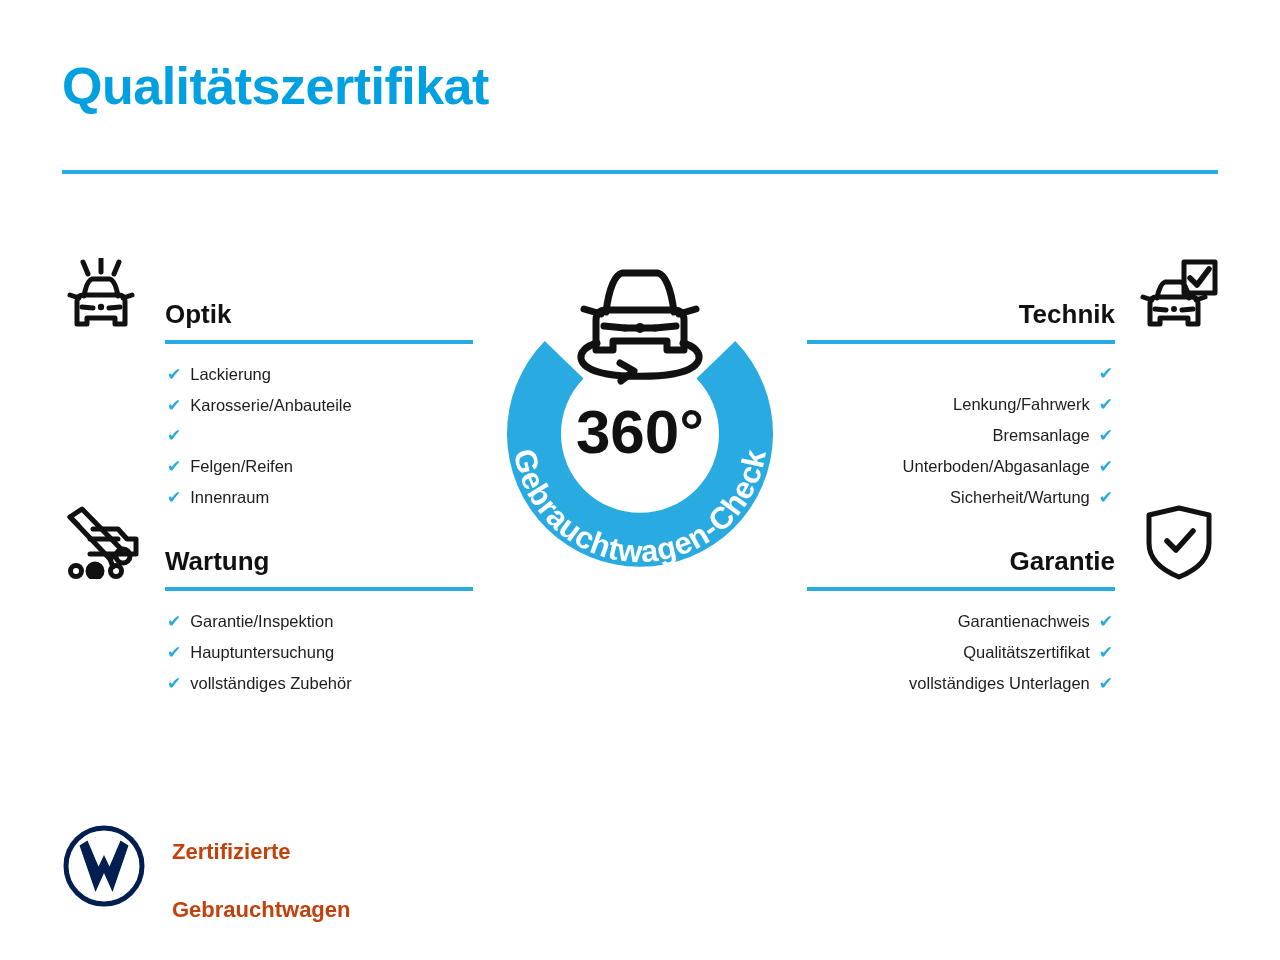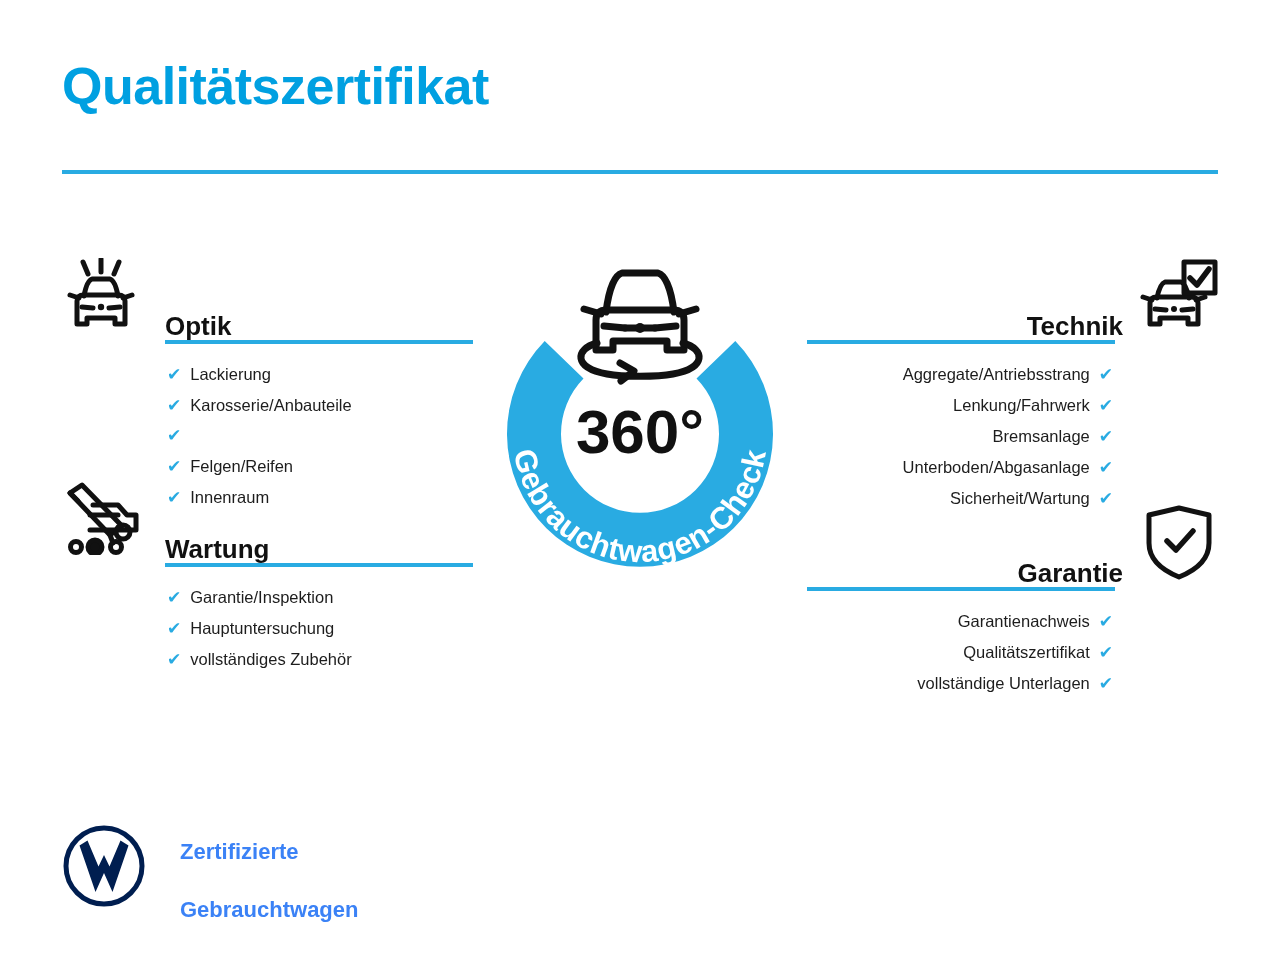"Optik" .q-title { margin-top: 12px -> none }
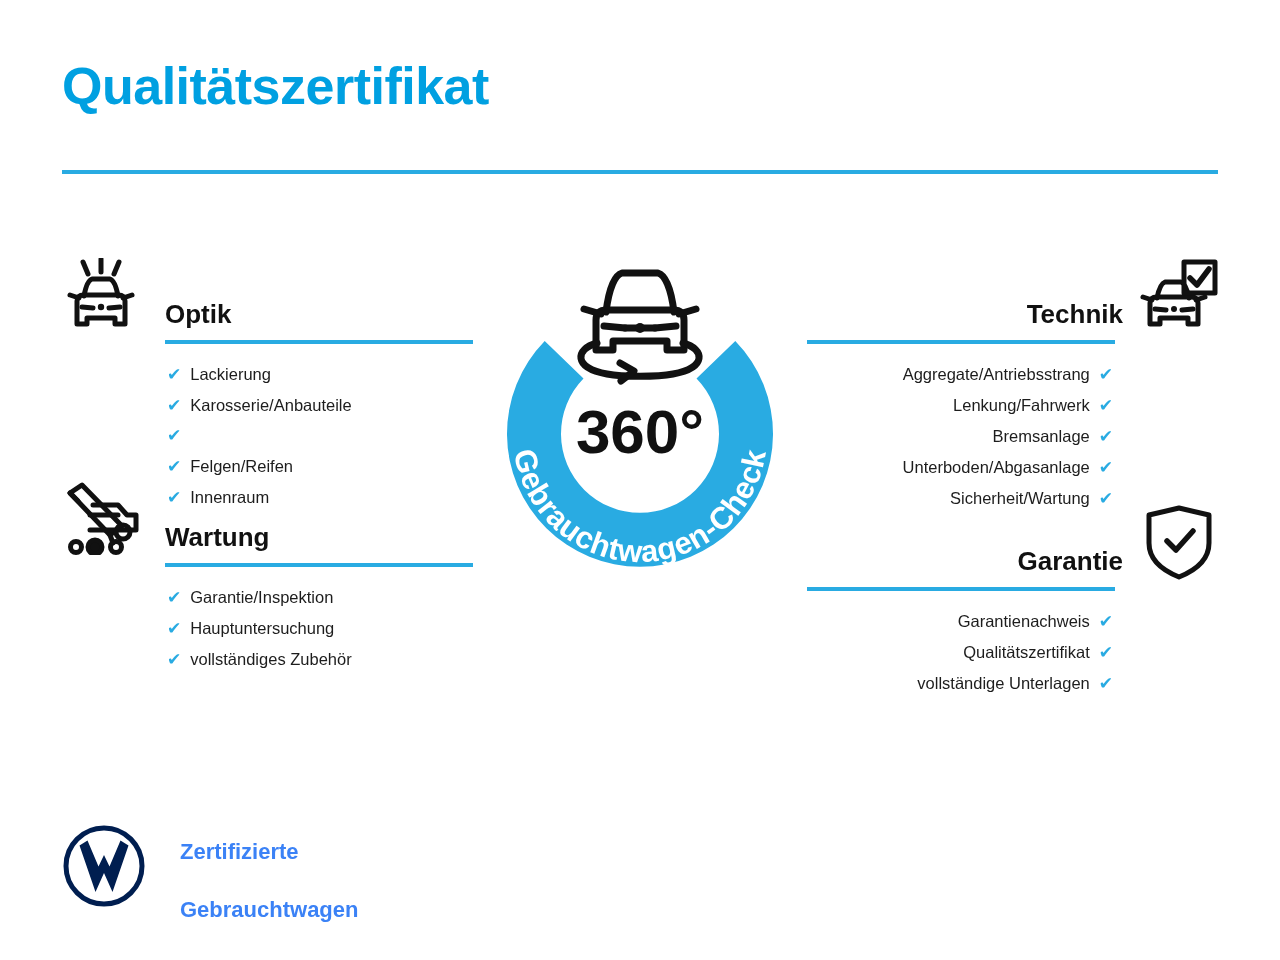"Technik" .quadrant.right .q-title { right: 102px -> 110px }
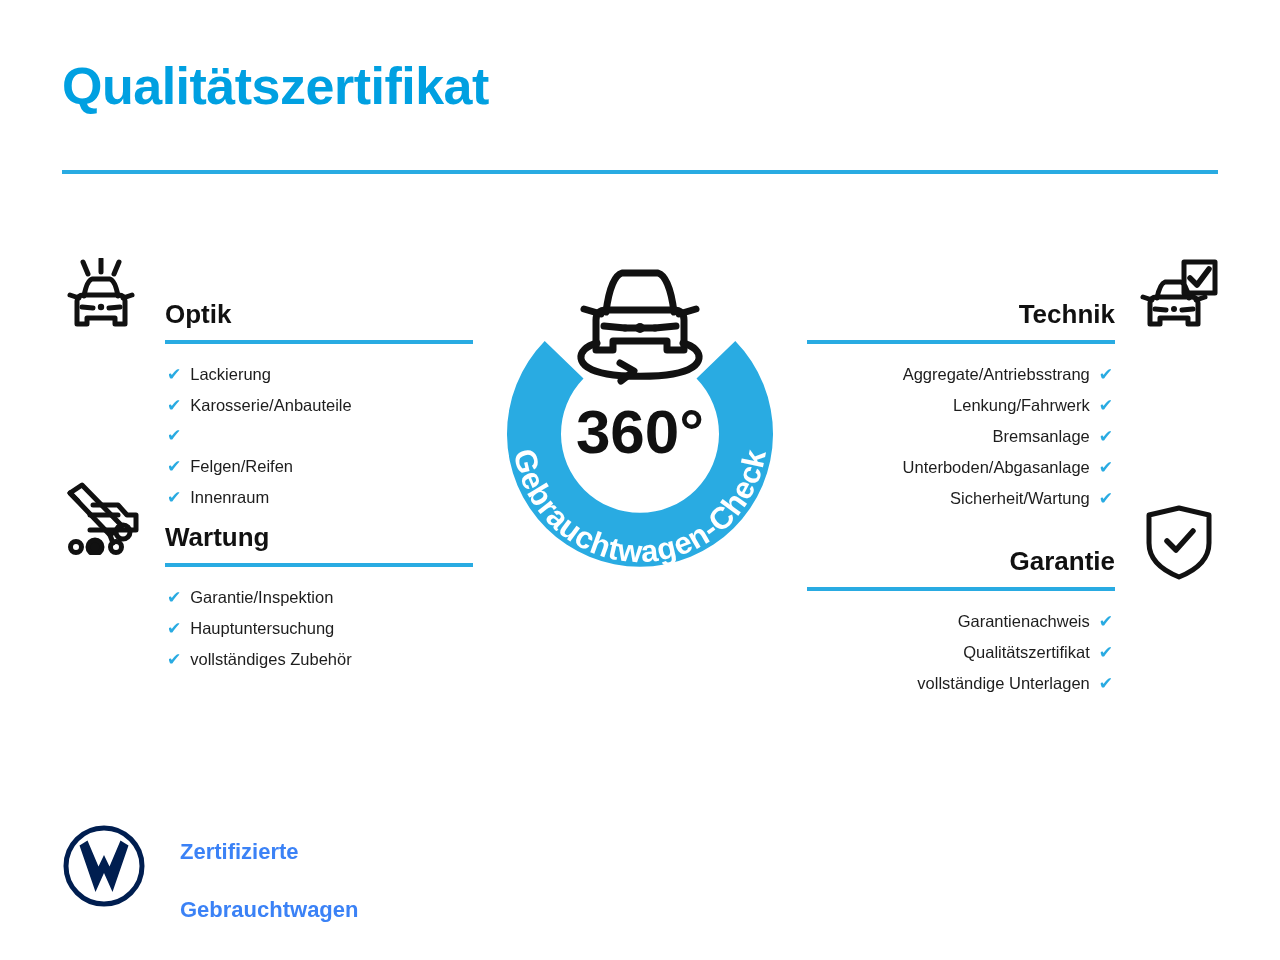"Aggregate/Antriebsstrang" span { html: <span>Aggregate/Antriebsstrang</span> -> none }
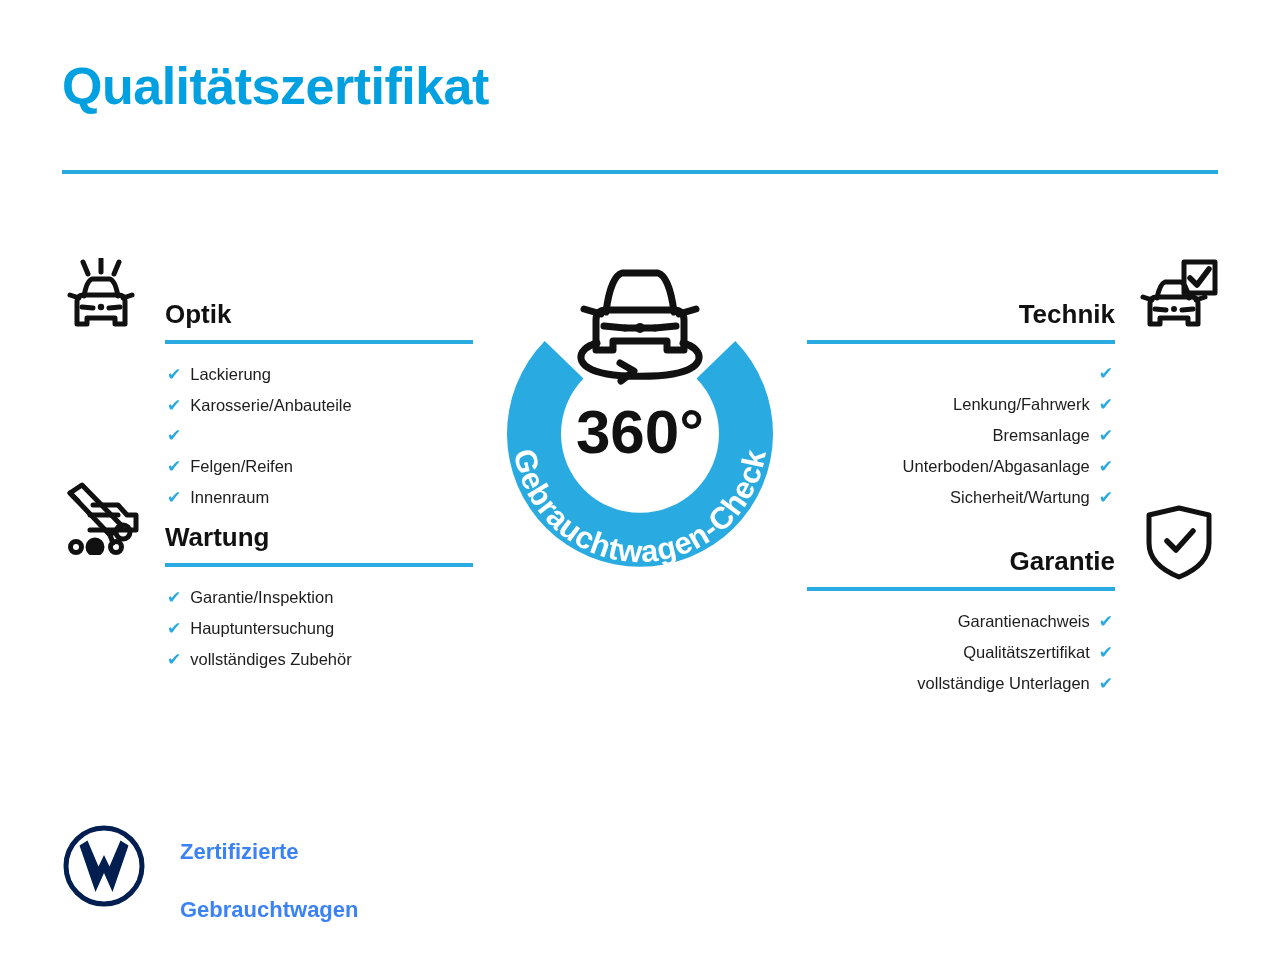"Wartung" .q-wartung { top: 478px -> 502px }
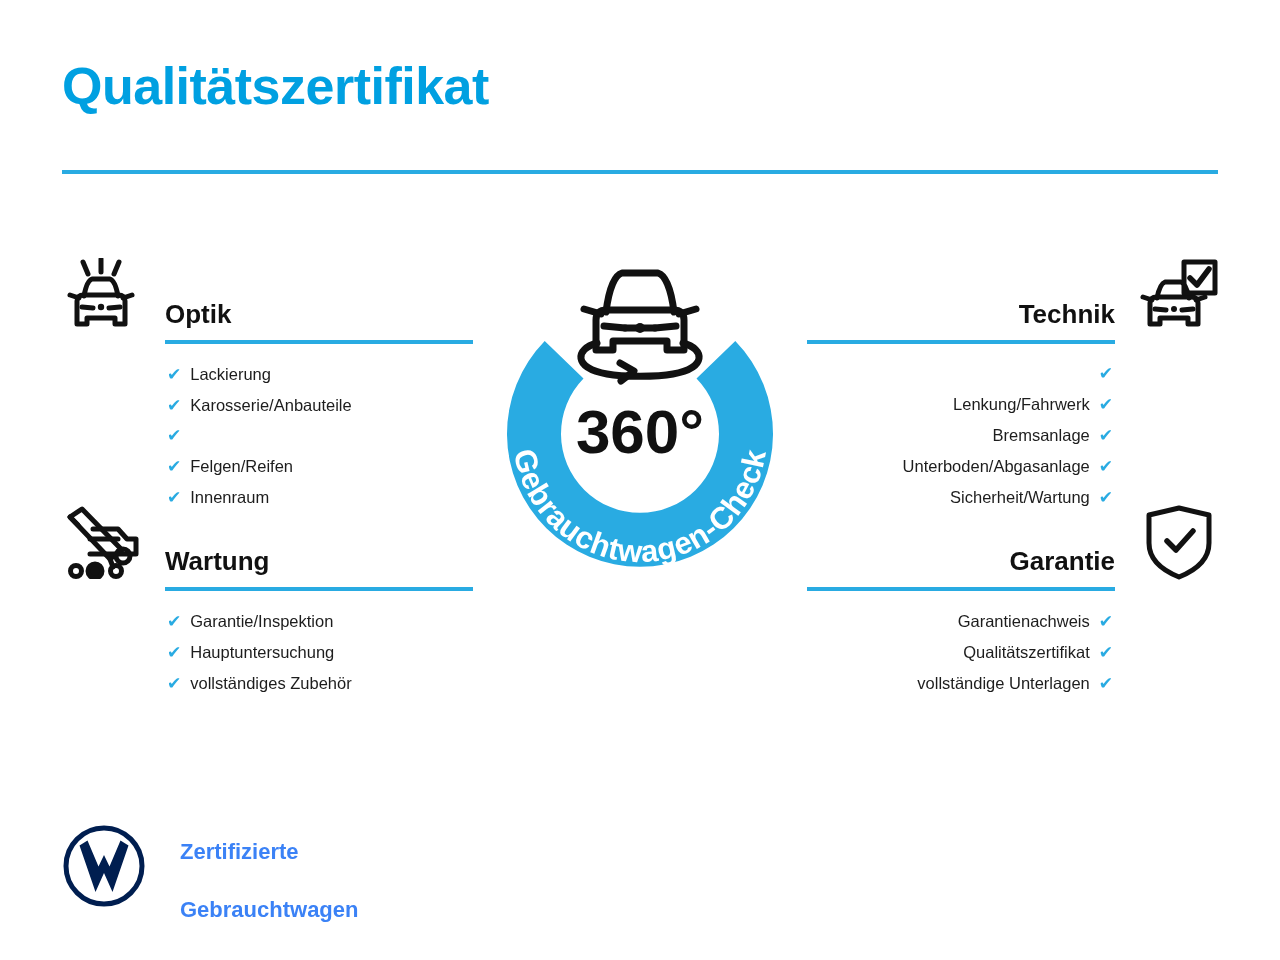"vollständige Unterlagen" span { text: vollständige -> vollständiges }
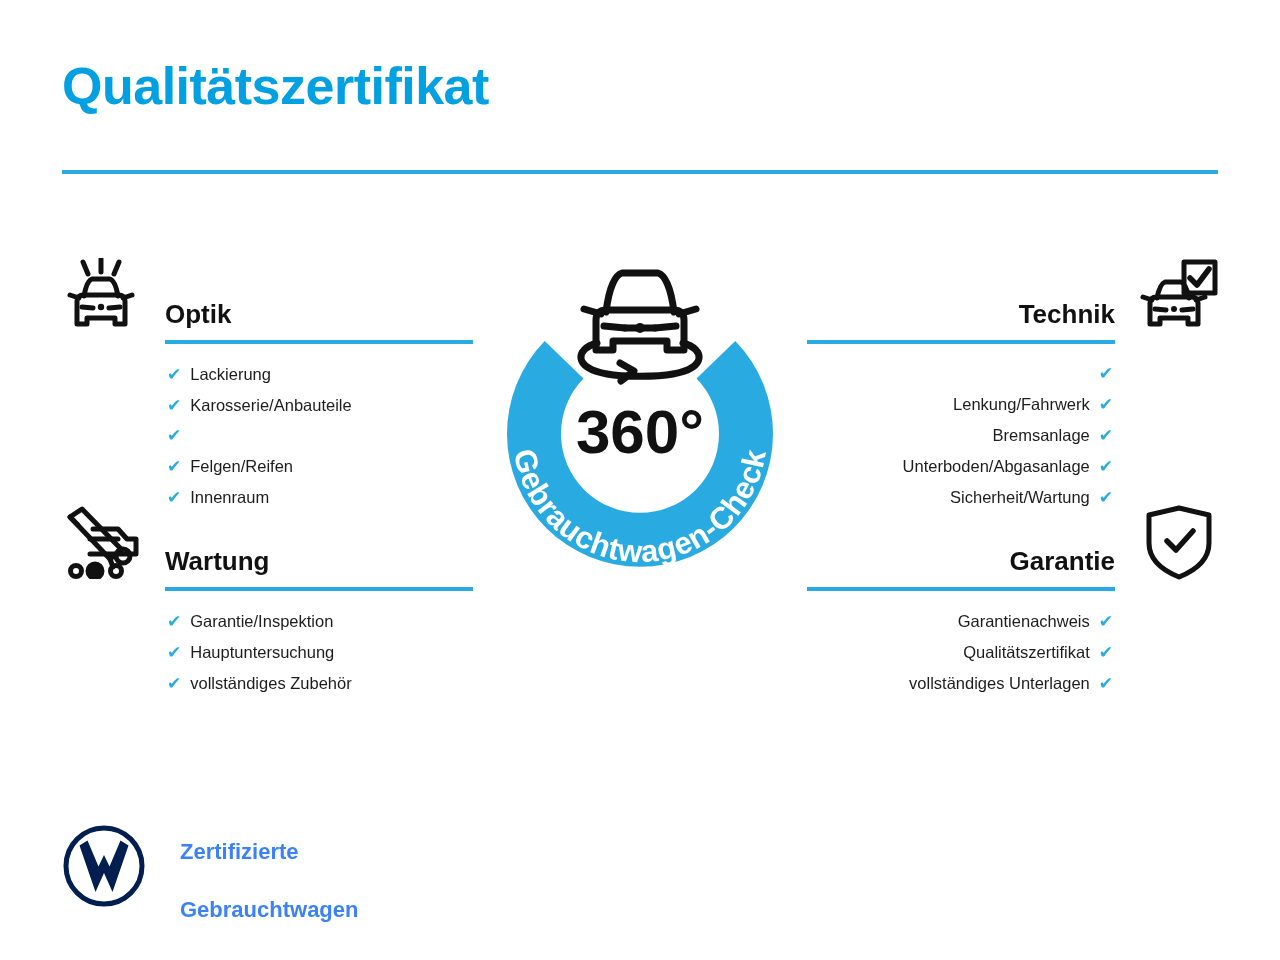"Zertifizierte" .vw-text { color: #3b82f6 -> #c2410c; margin-left: 34px -> 26px }
